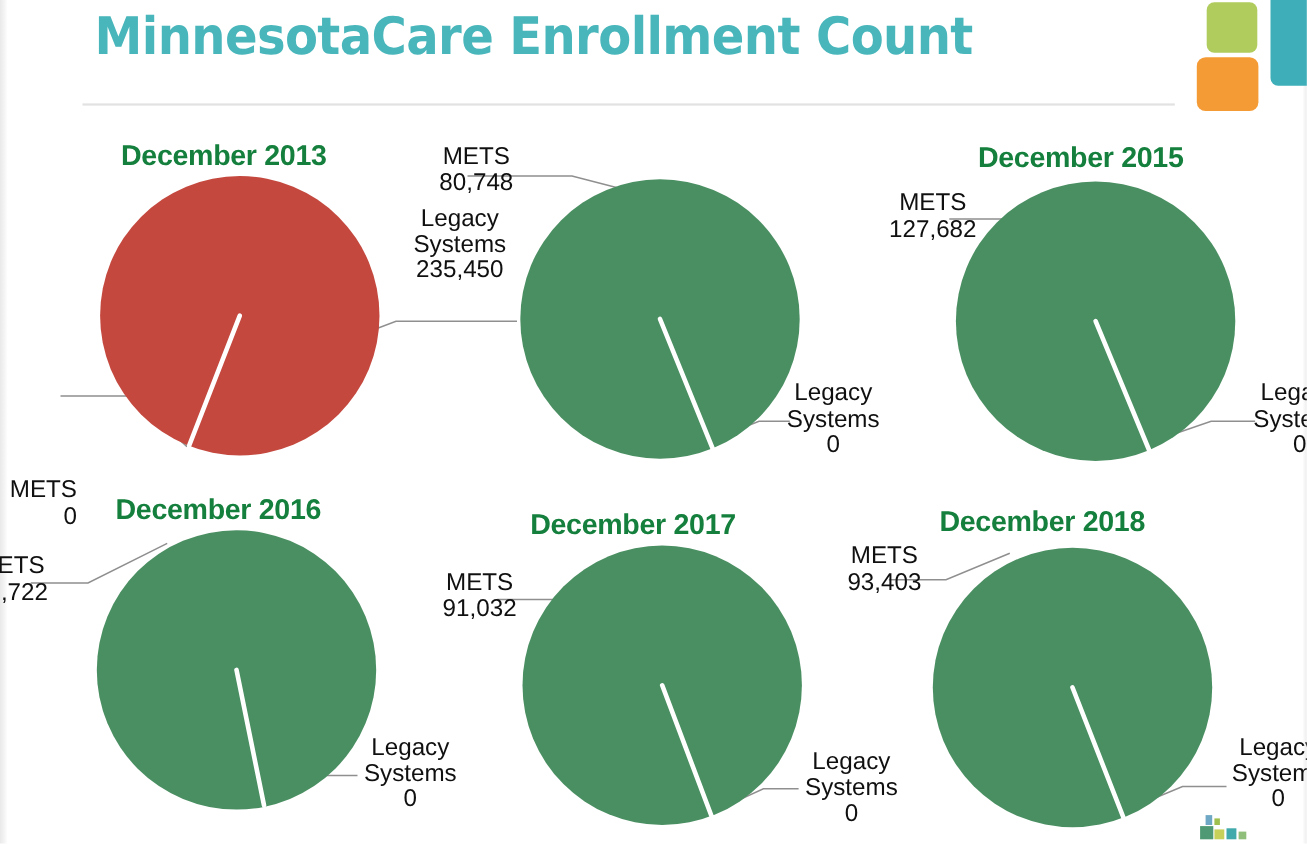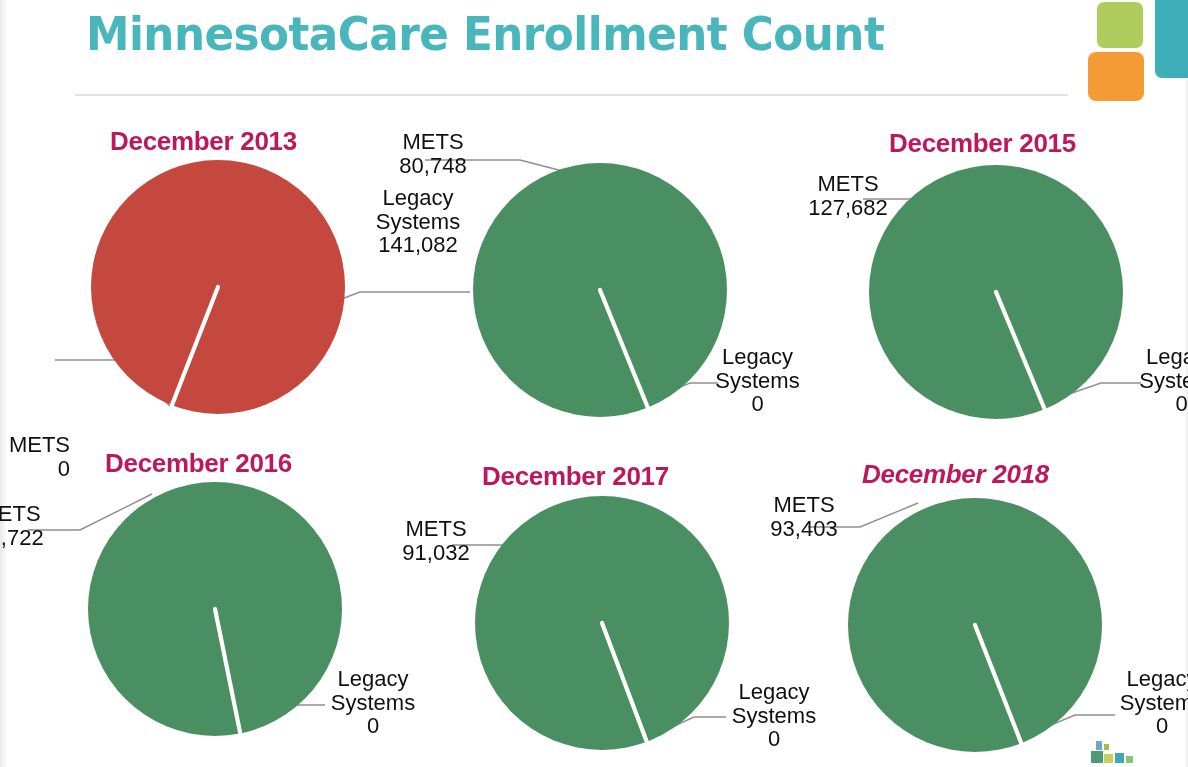"December 2013" .chart-title { color: #be185d -> #15803d }
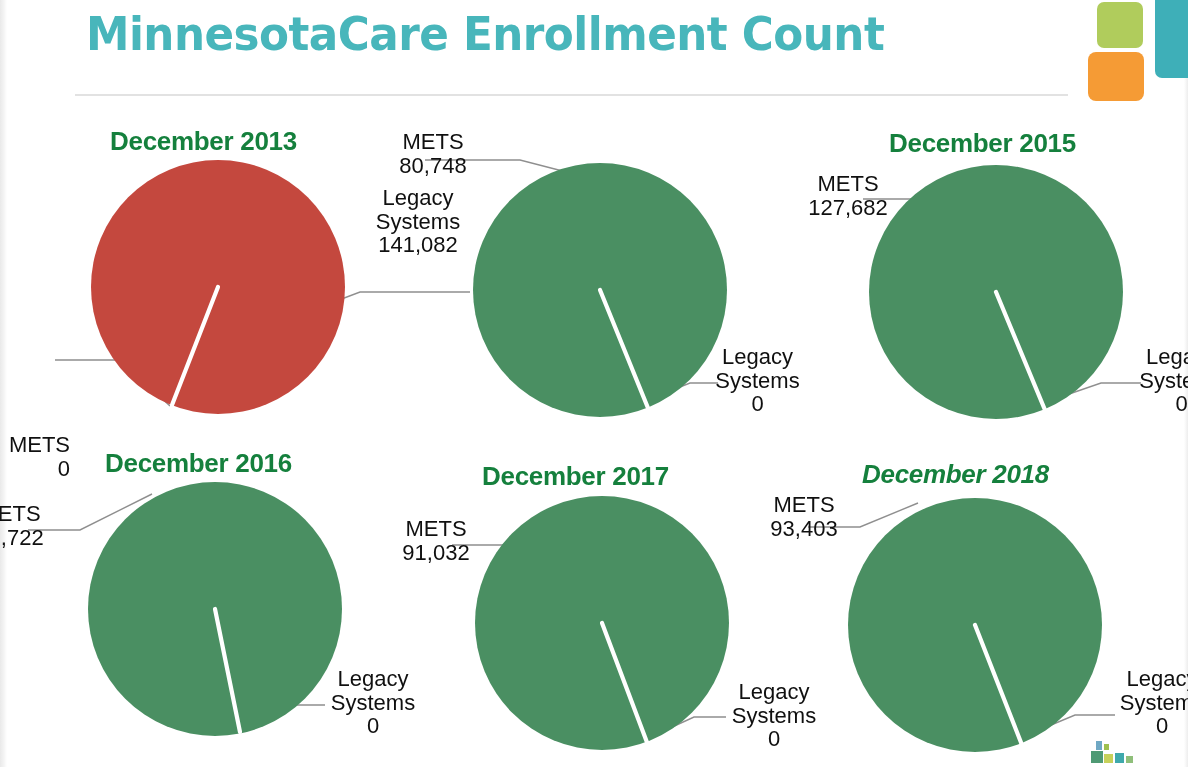"141,082" div { text: 141,082 -> 235,450 }
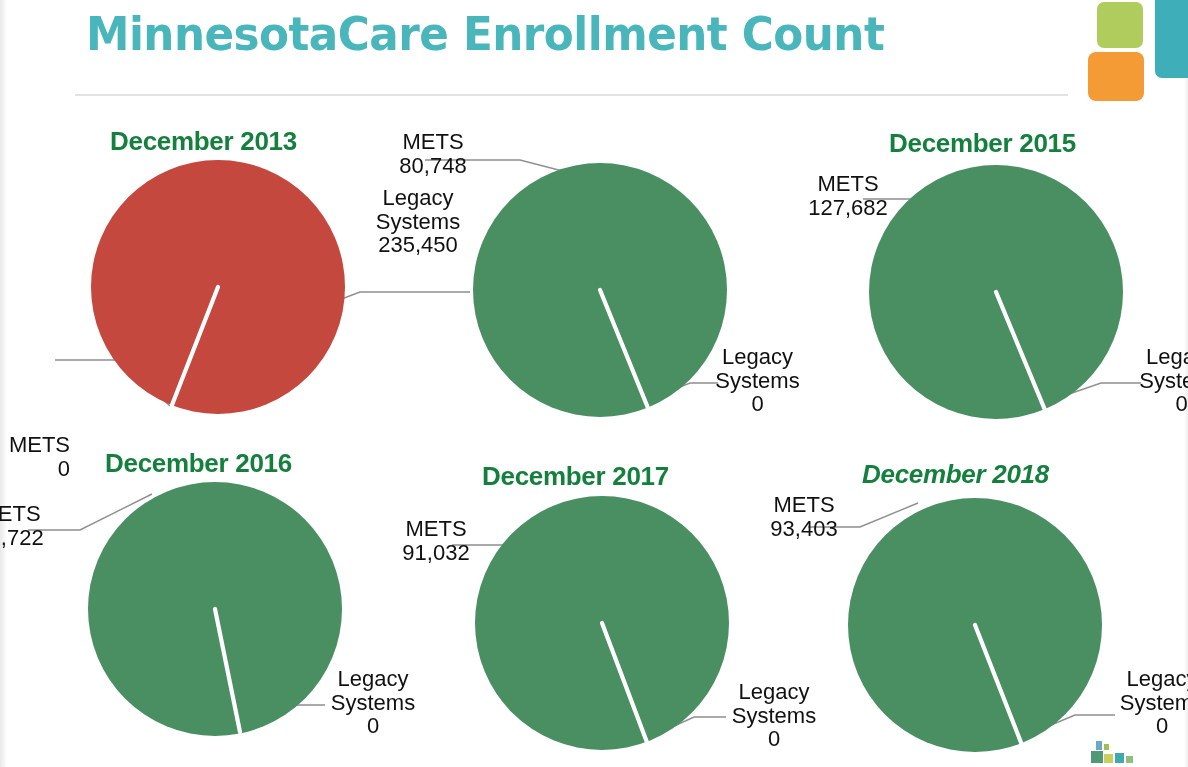"December 2018" div.chart-title { font-style: italic -> none; left: 72px -> 64px }
